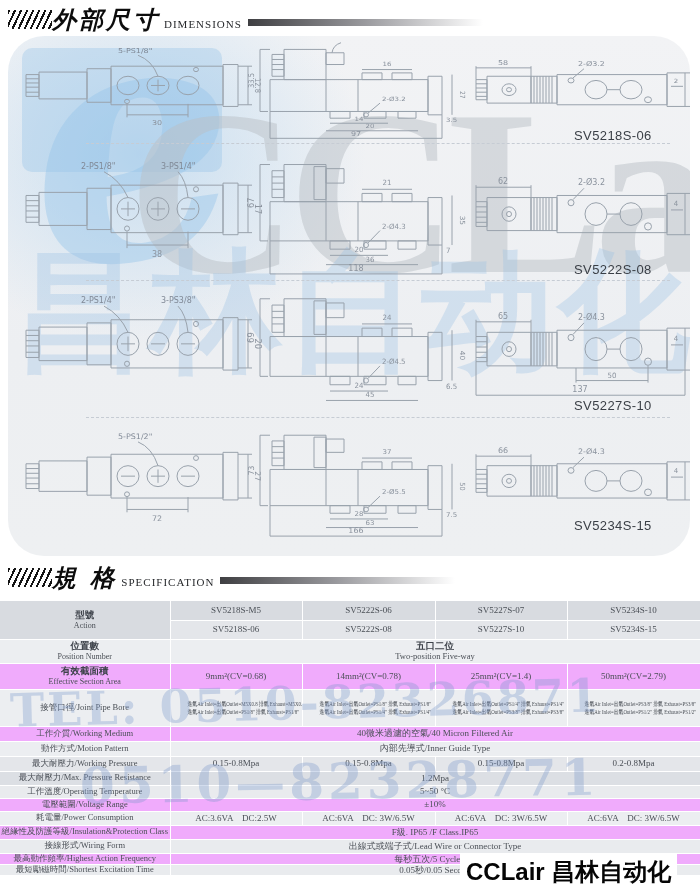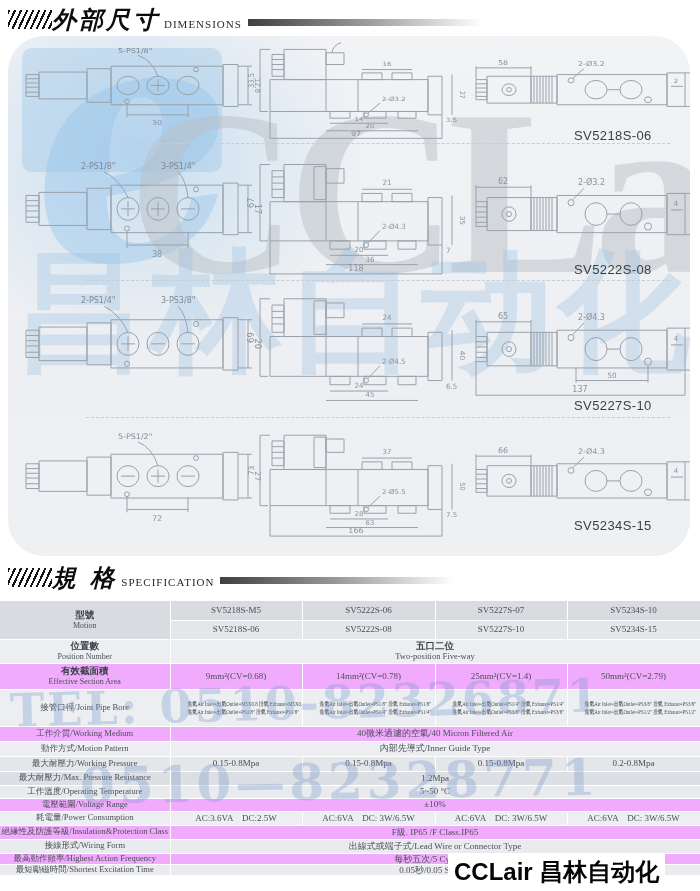"Motion" div.lbl-en { text: Motion -> Action }
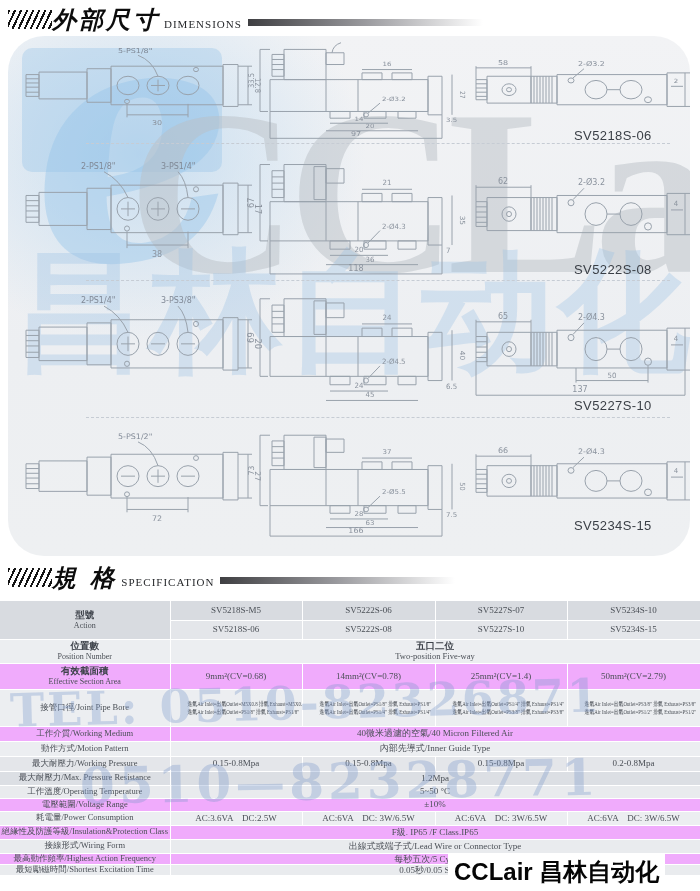"CCLair 昌林自动化" .footer-logo { left: 448px -> 460px }
